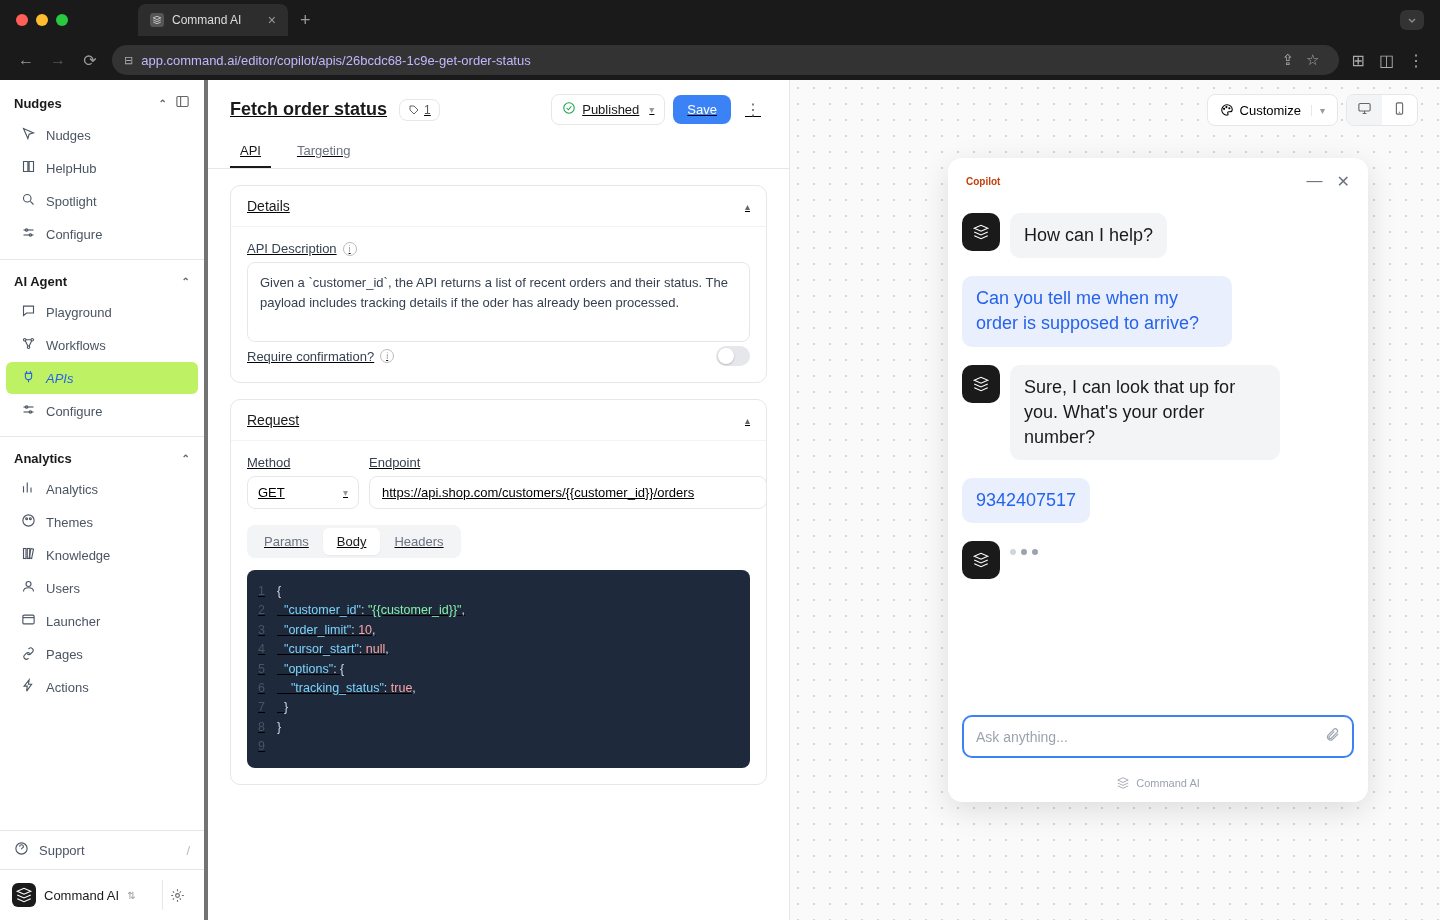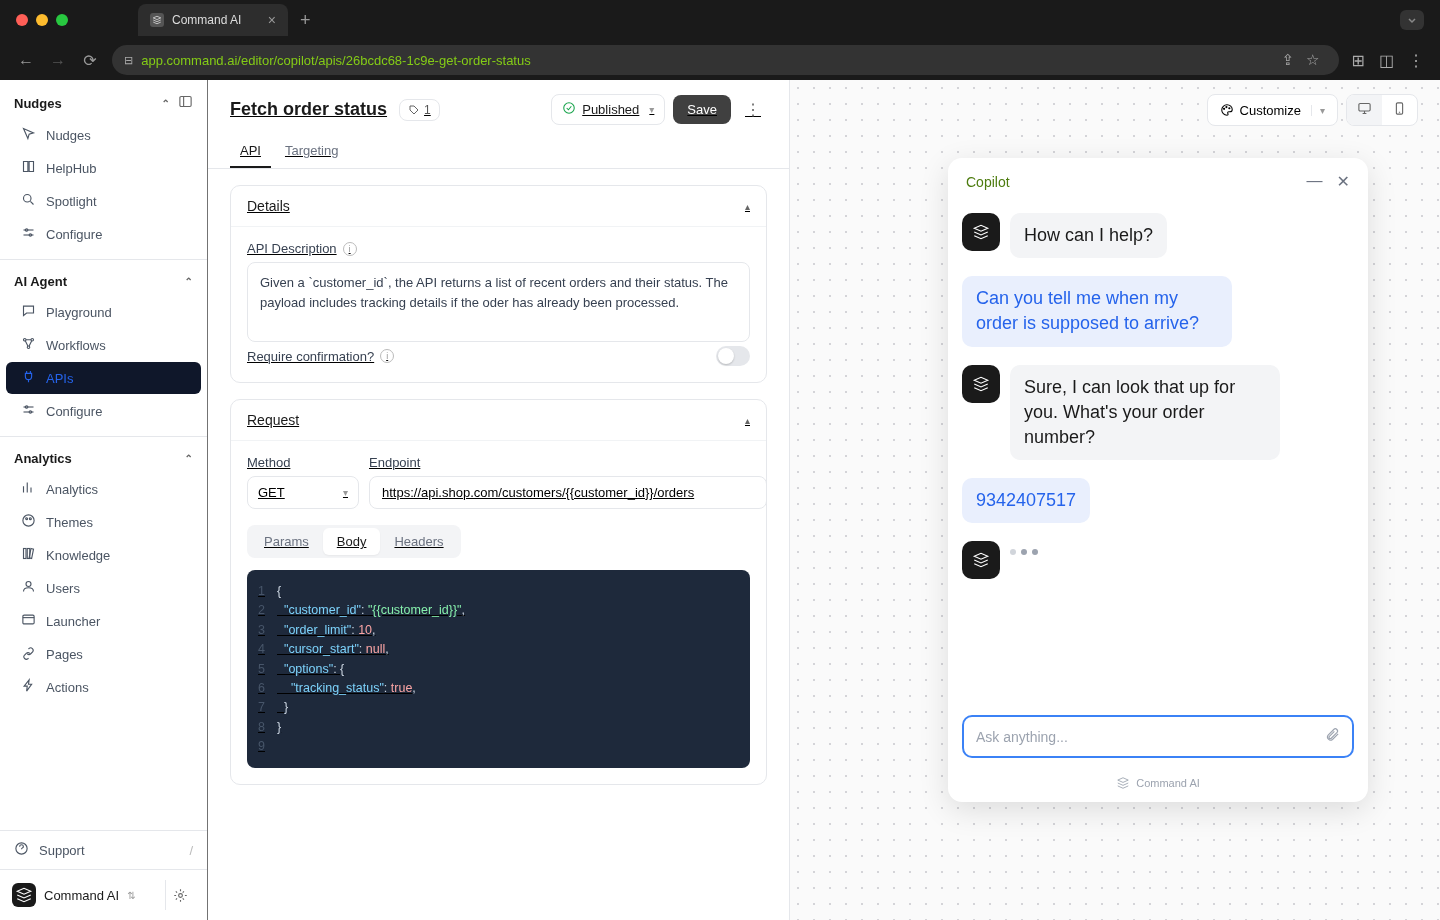"app.command.ai/editor/copilot/apis/26bcd" .url-text { color: #84cc16 -> #c4b5fd }
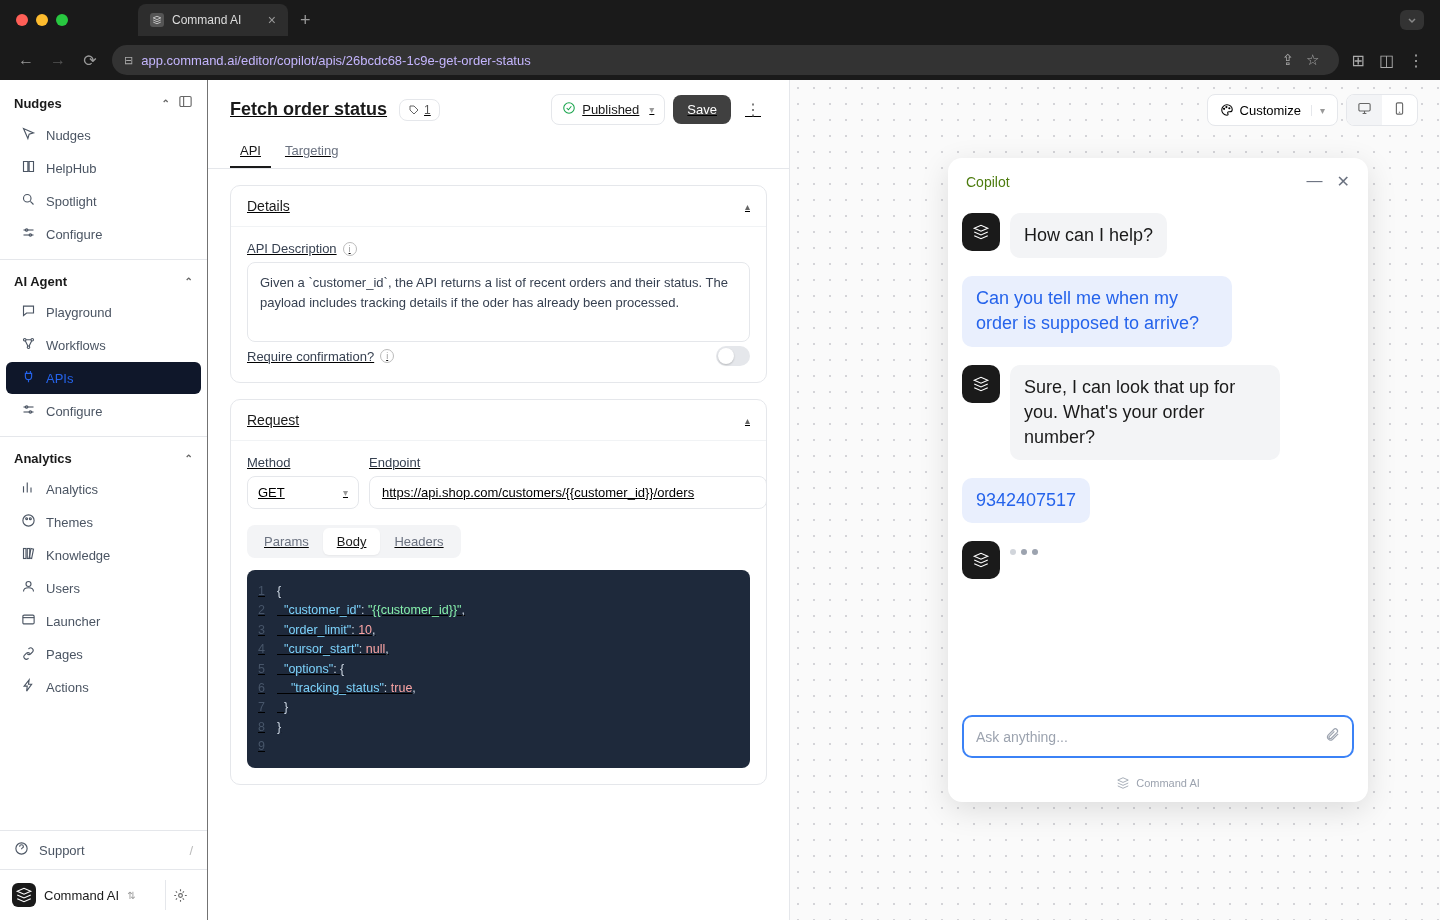"Nudges" .sidebar { border-right: 1px solid #737373 -> 4px solid #737373 }
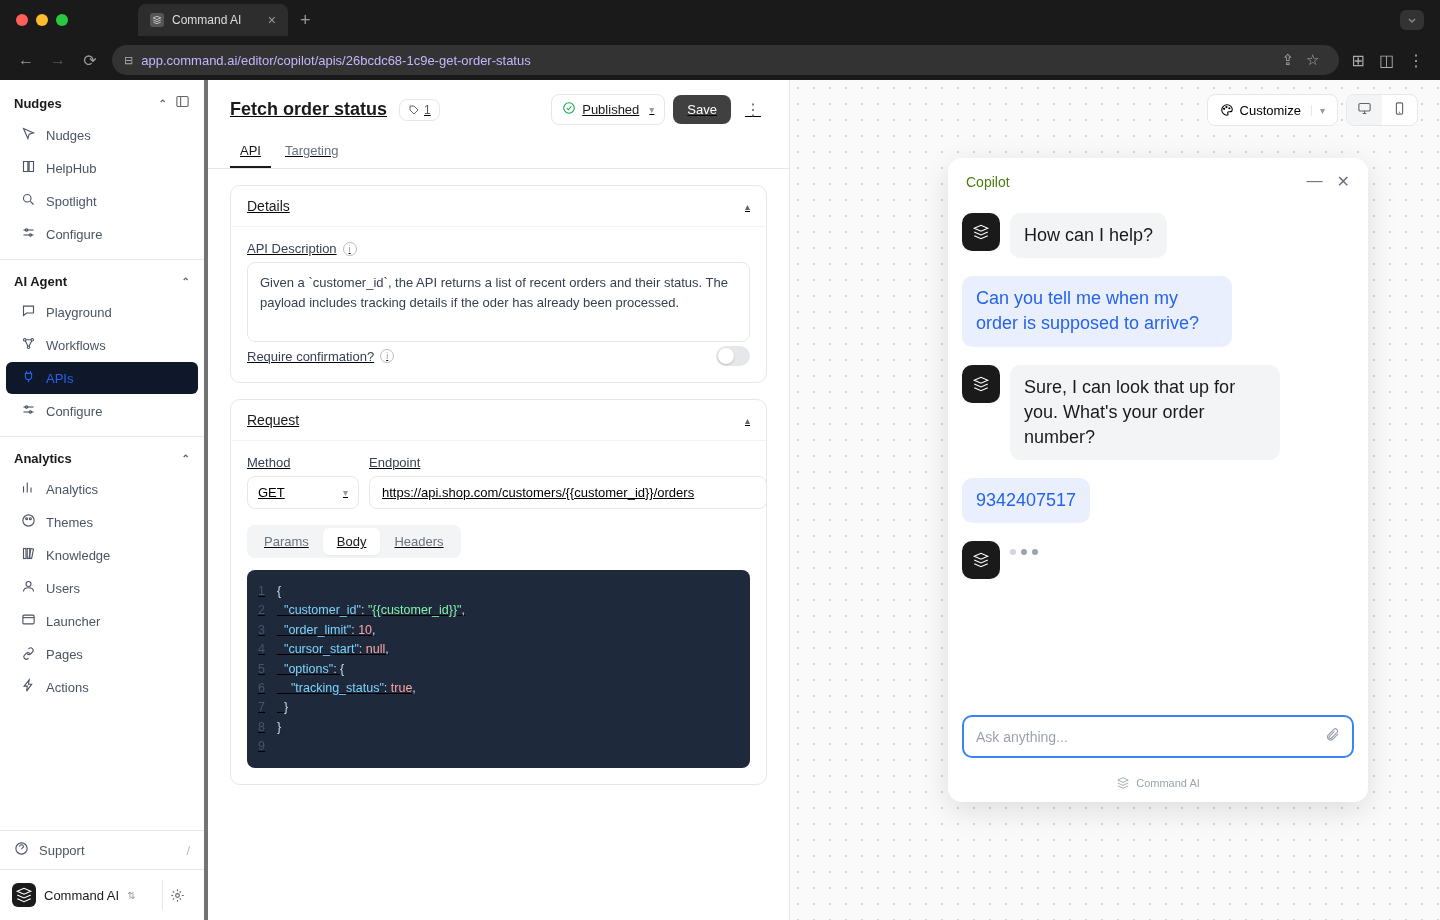"Save" .save-btn { background: #404040 -> #3b82f6 }
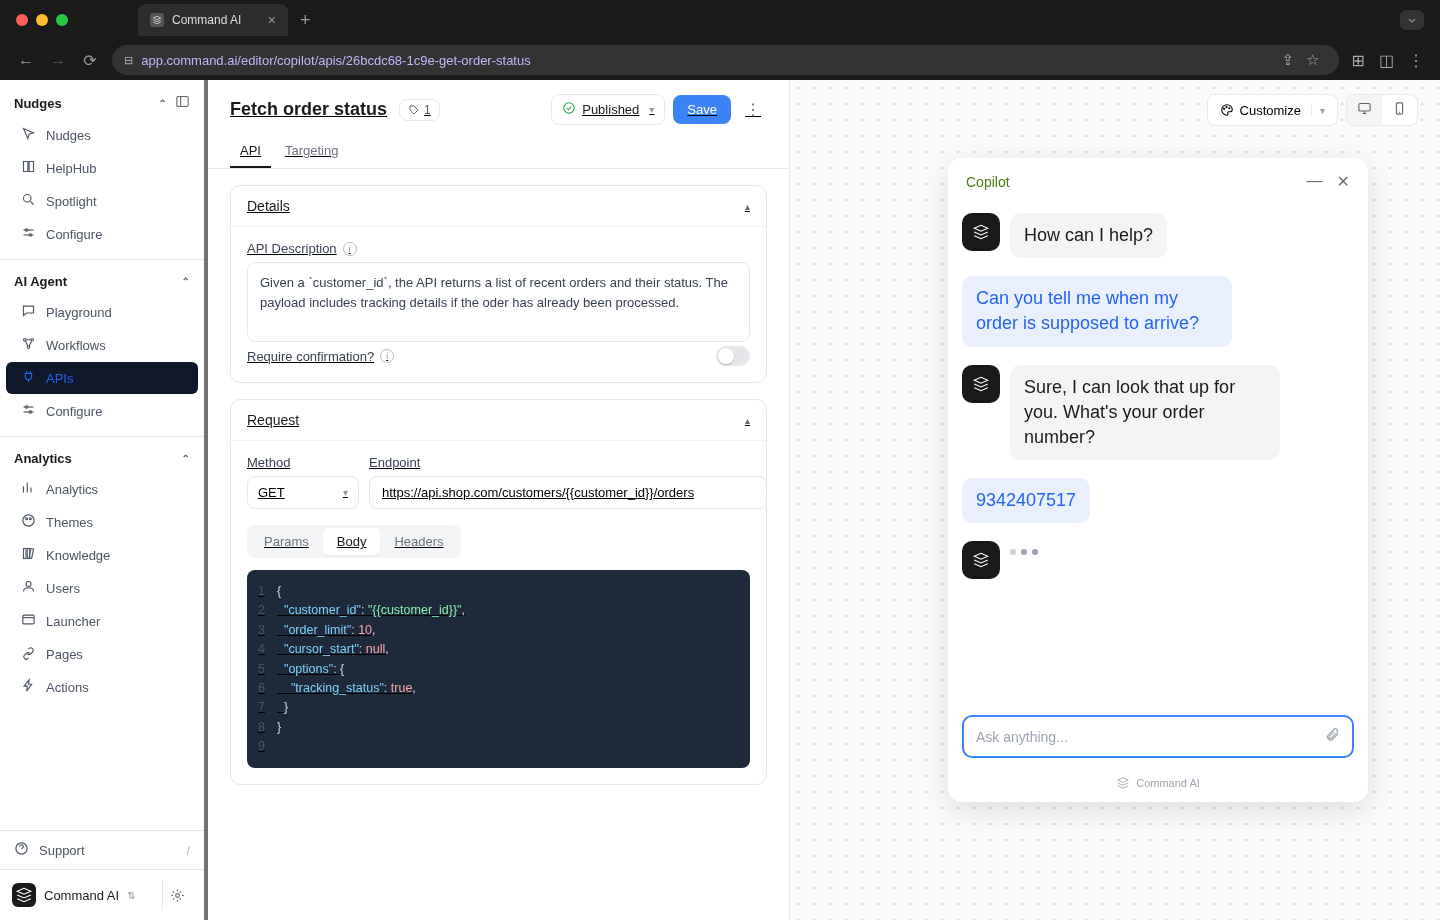"API" .tabs { gap: 4px -> 16px }
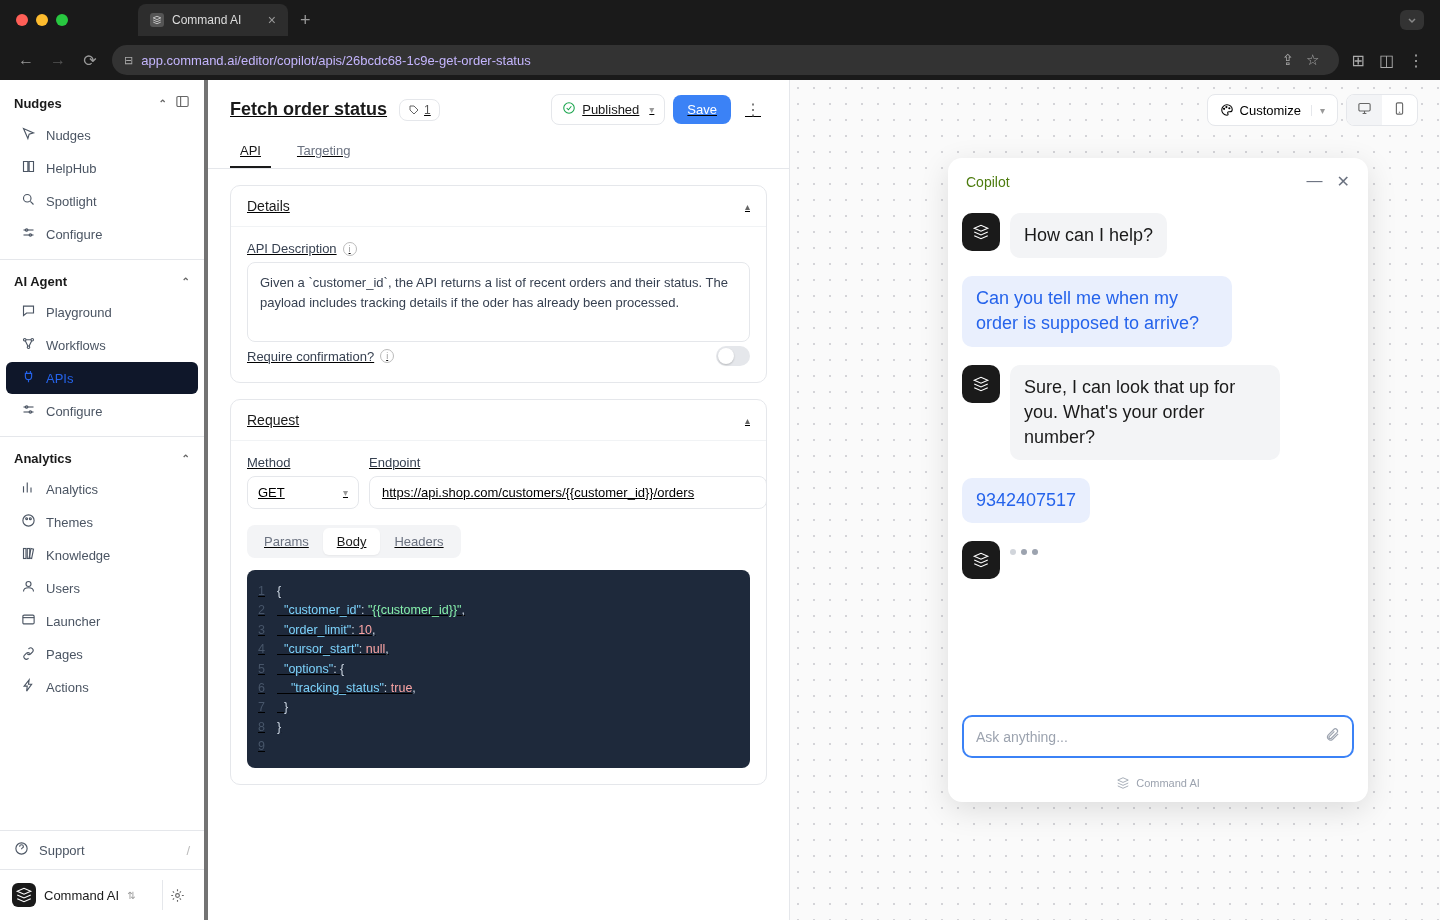"Copilot" .copilot-title { color: #4d7c0f -> #c2410c; font-size: 14px -> 10px; font-weight: 400 -> 700 }
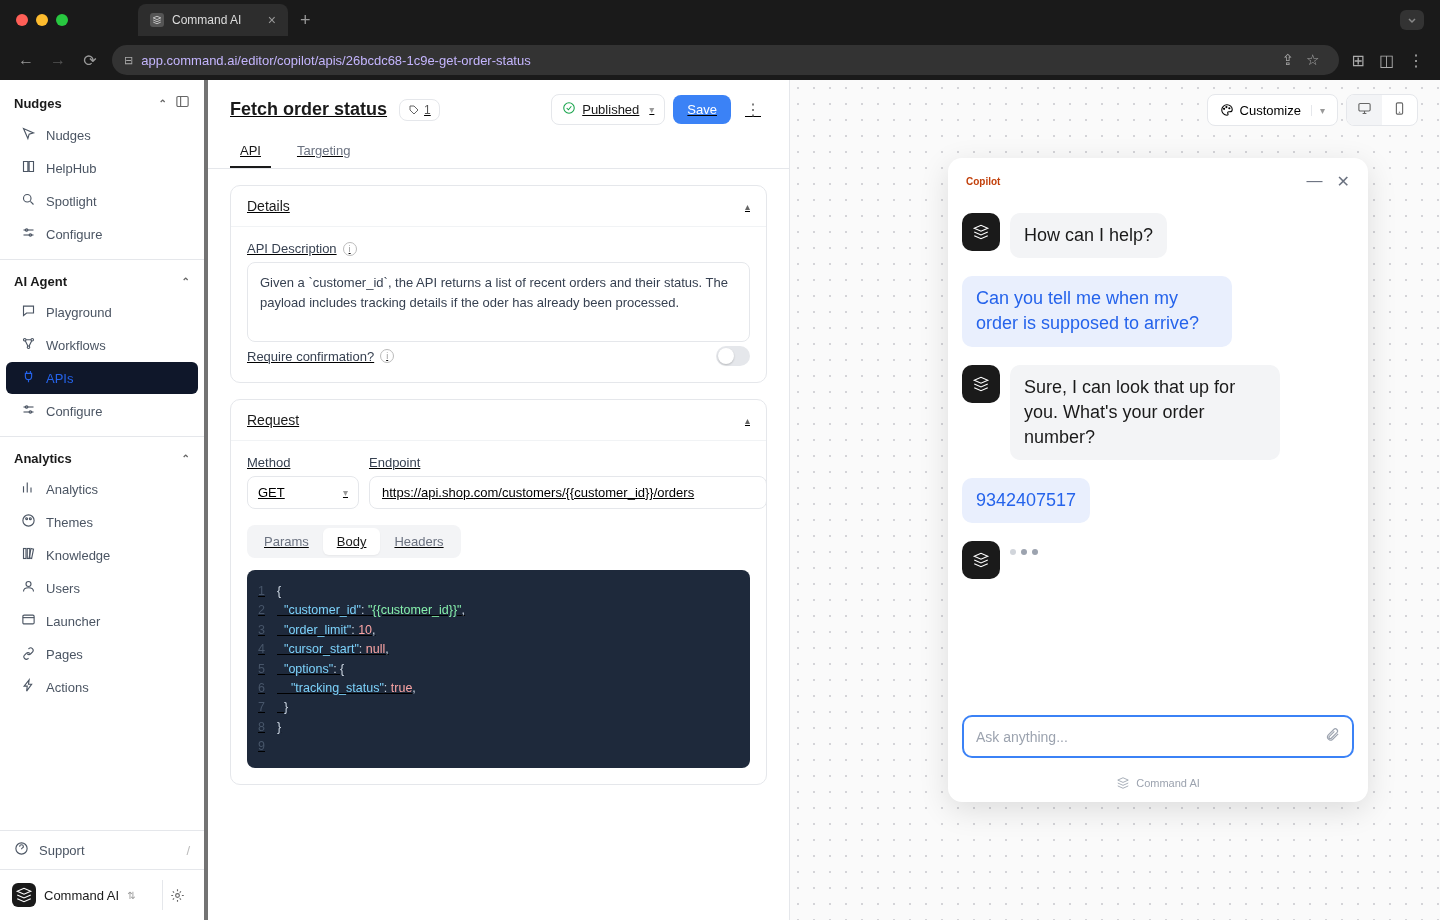"APIs" .side-item.active { background: #0f172a -> #bef264; font-style: none -> italic }
